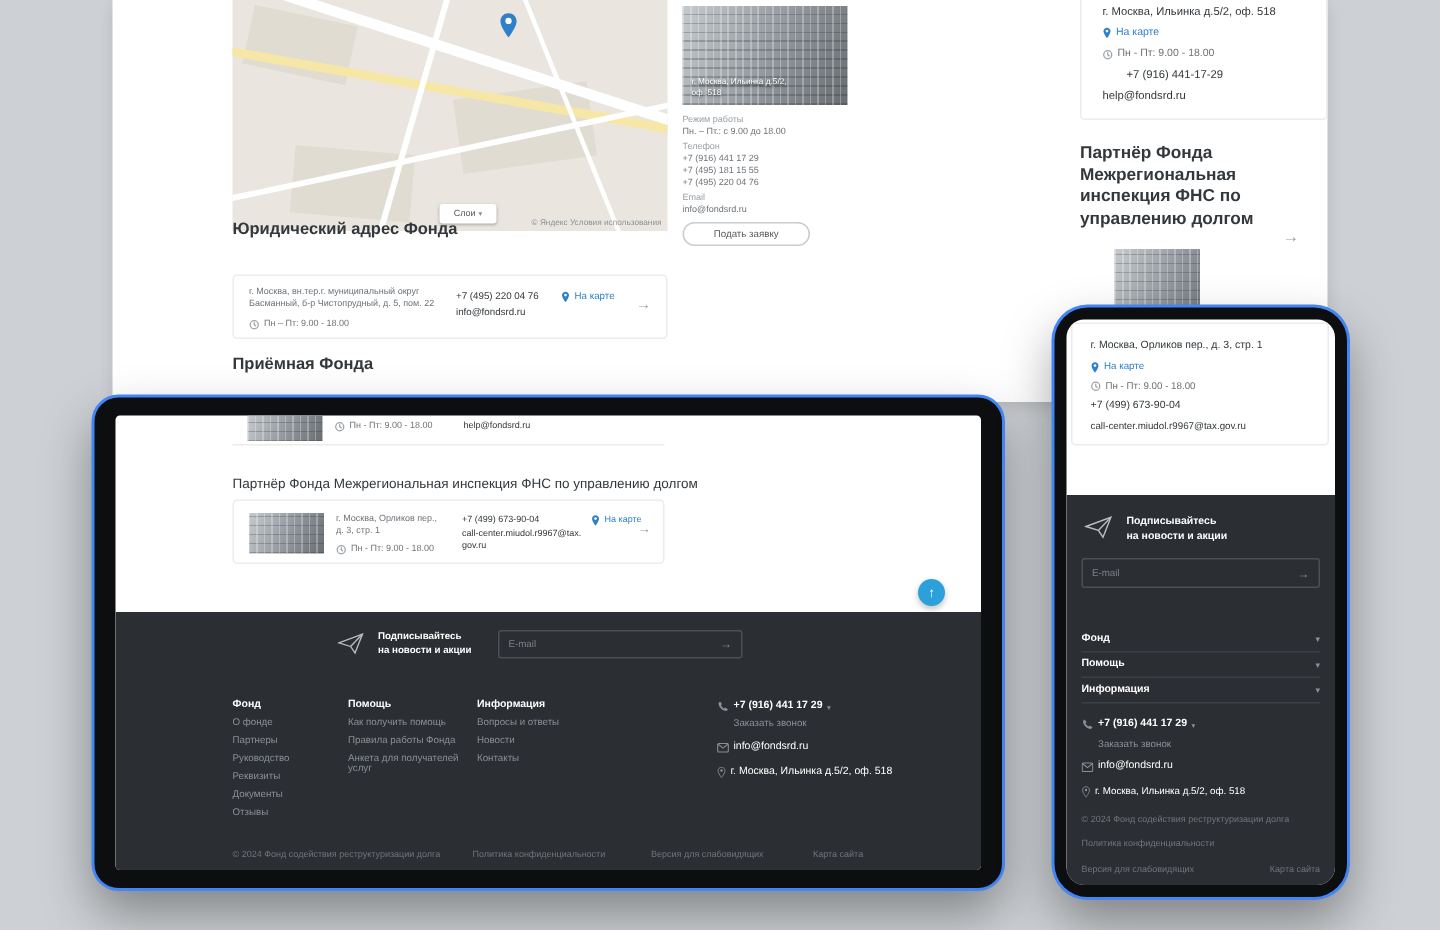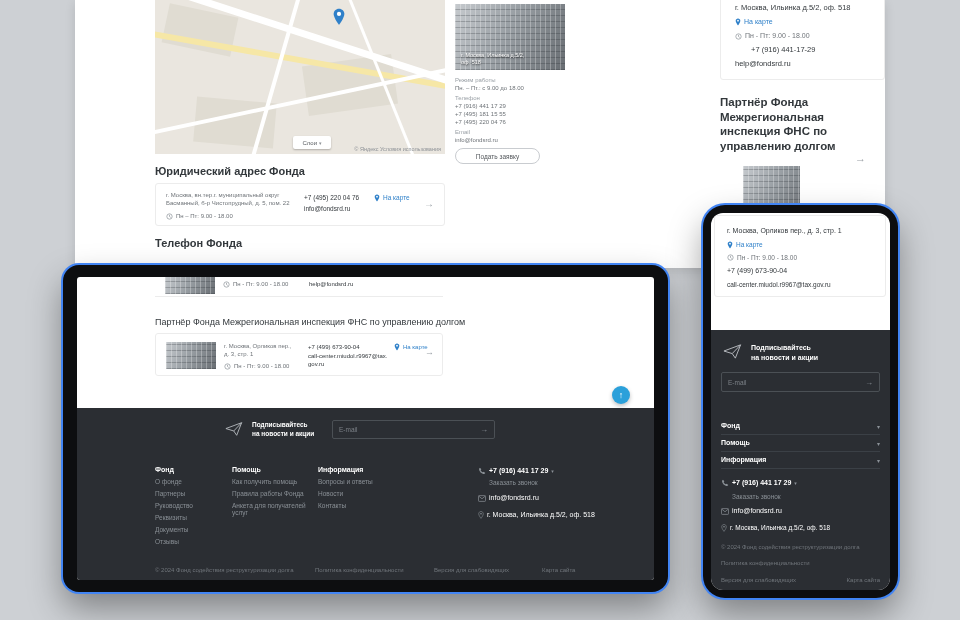"Юридический адрес Фонда" div.abs { top: 165px -> 147px }
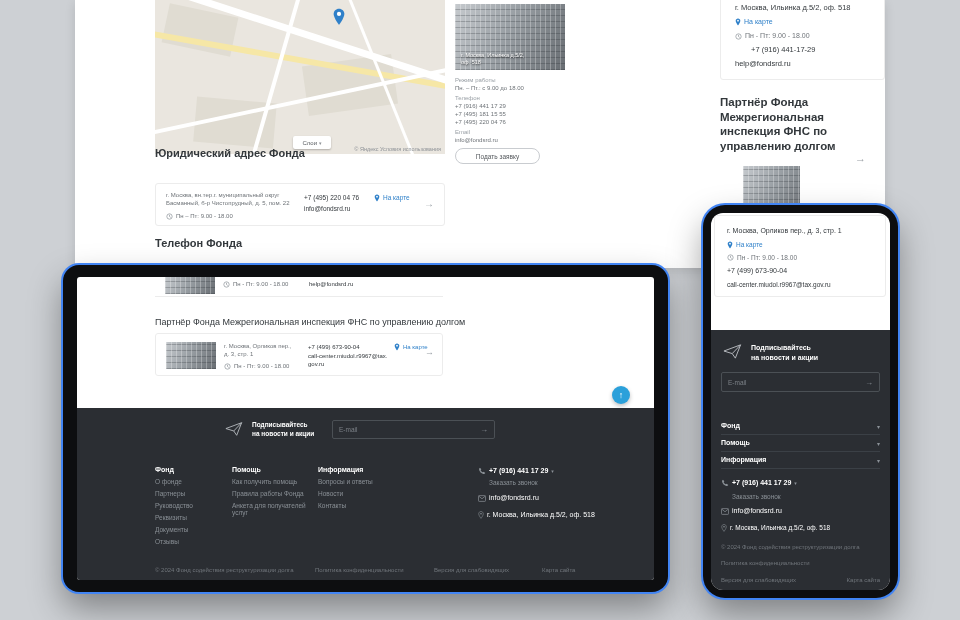"Телефон Фонда" div.abs { text: Телефон -> Приёмная }
